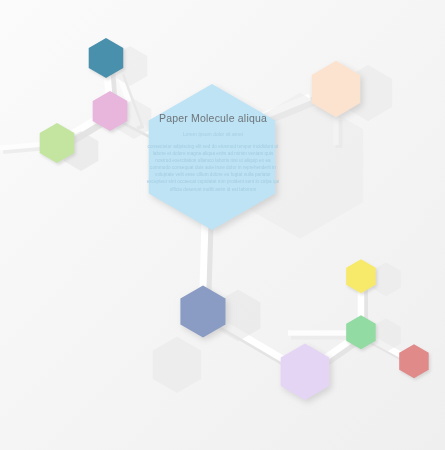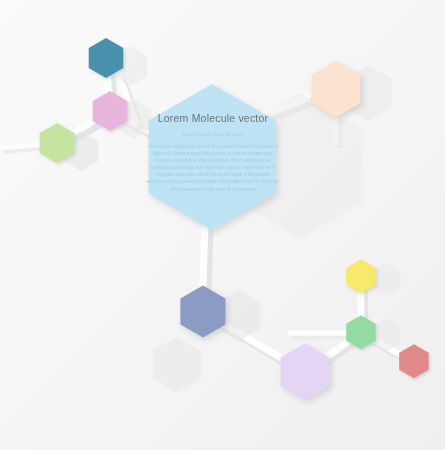"Lorem Molecule vector" div { text: Lorem Molecule vector -> Paper Molecule aliqua }
